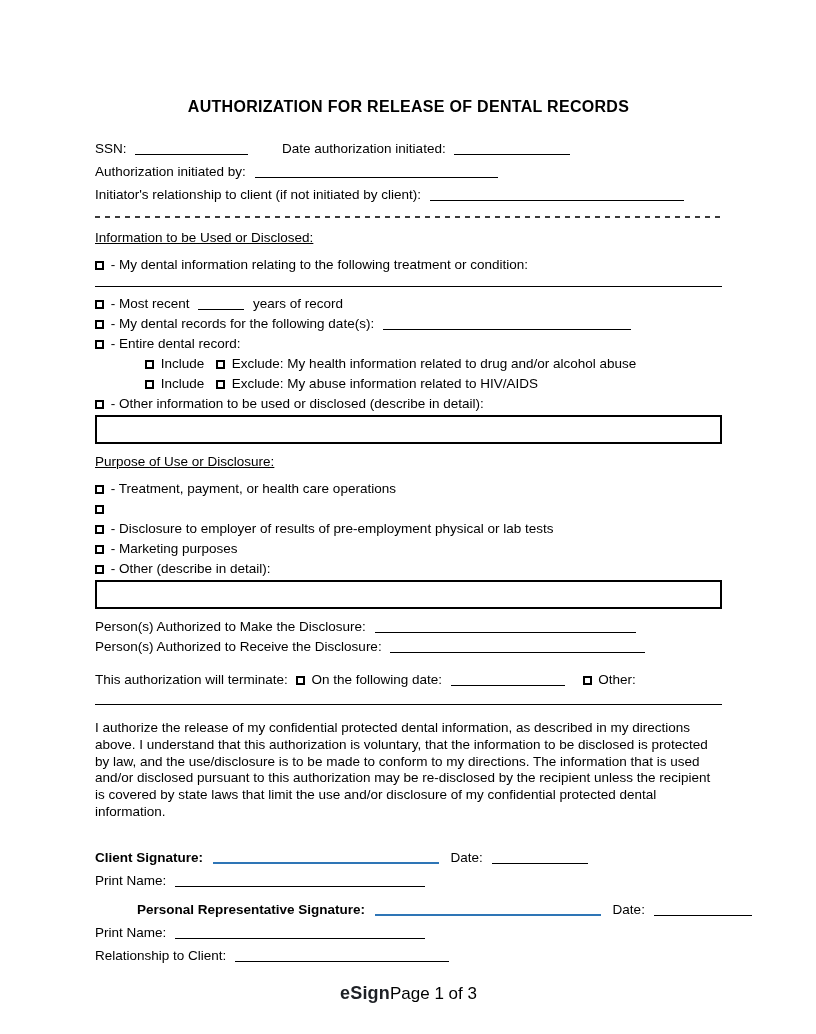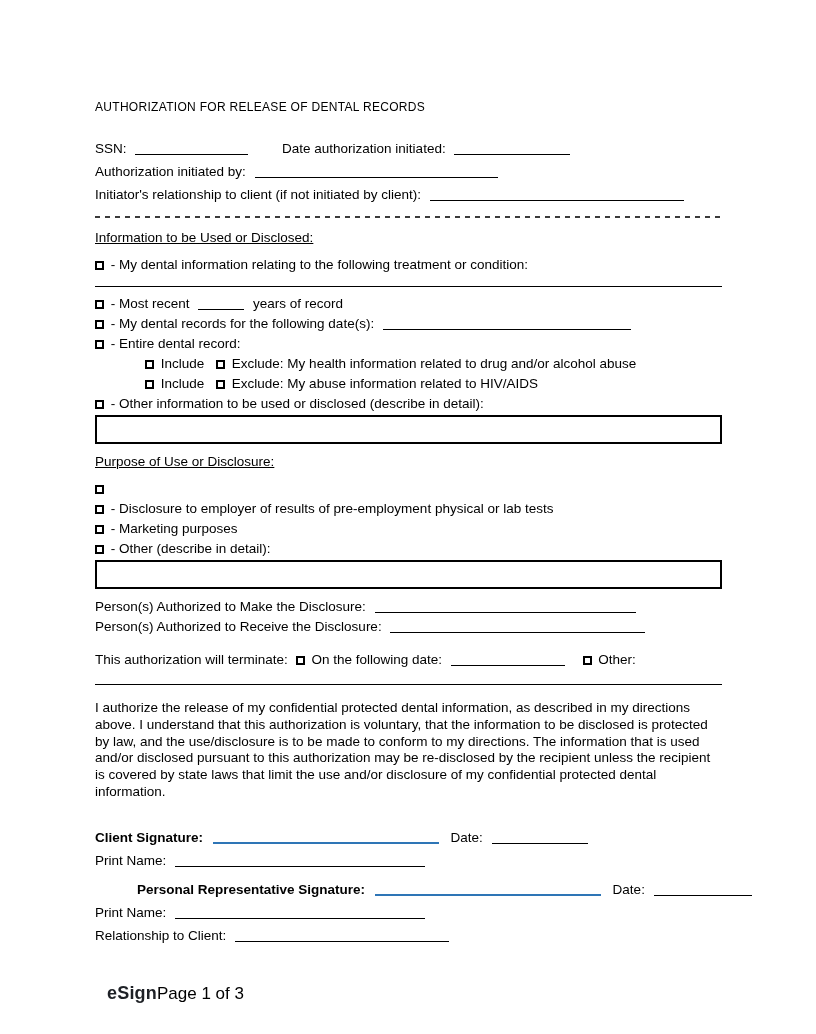"AUTHORIZATION FOR RELEASE OF DENTAL" .title { font-size: 12px -> 16px; font-weight: normal -> bold; text-align: left -> center }
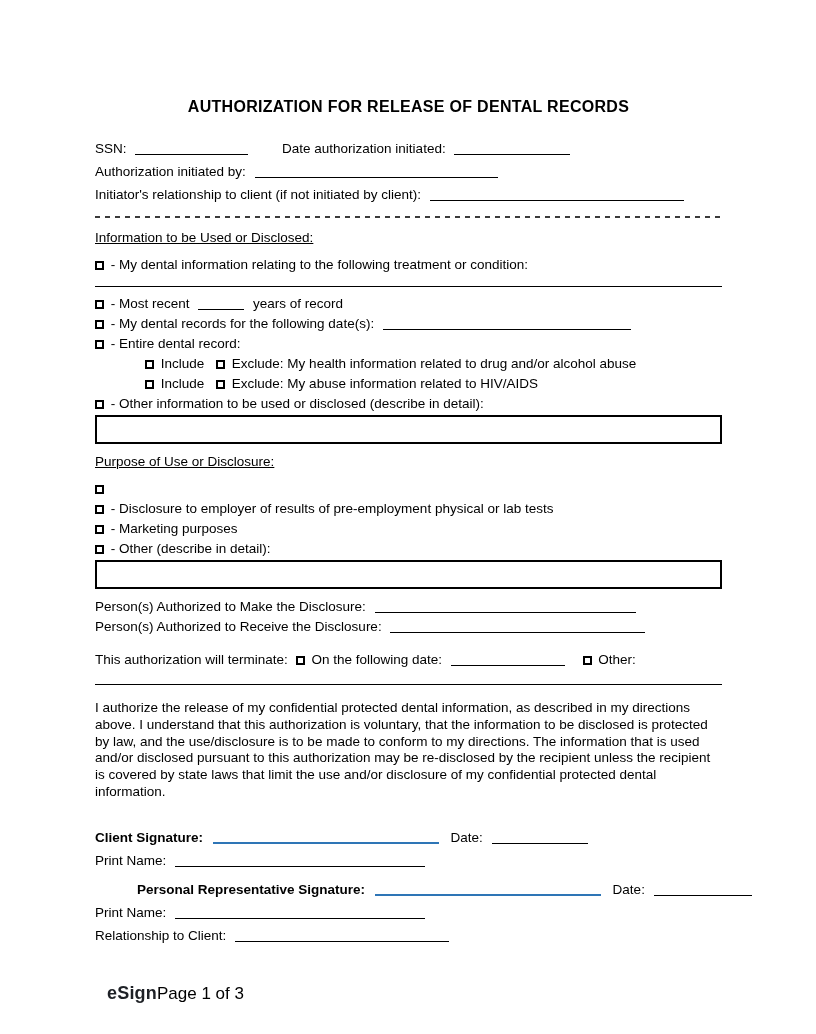"- Treatment, payment, or health" div.row { html: none -> <div> <span></span> <span>- Treatment, payment, or health care operations</span> </div> }
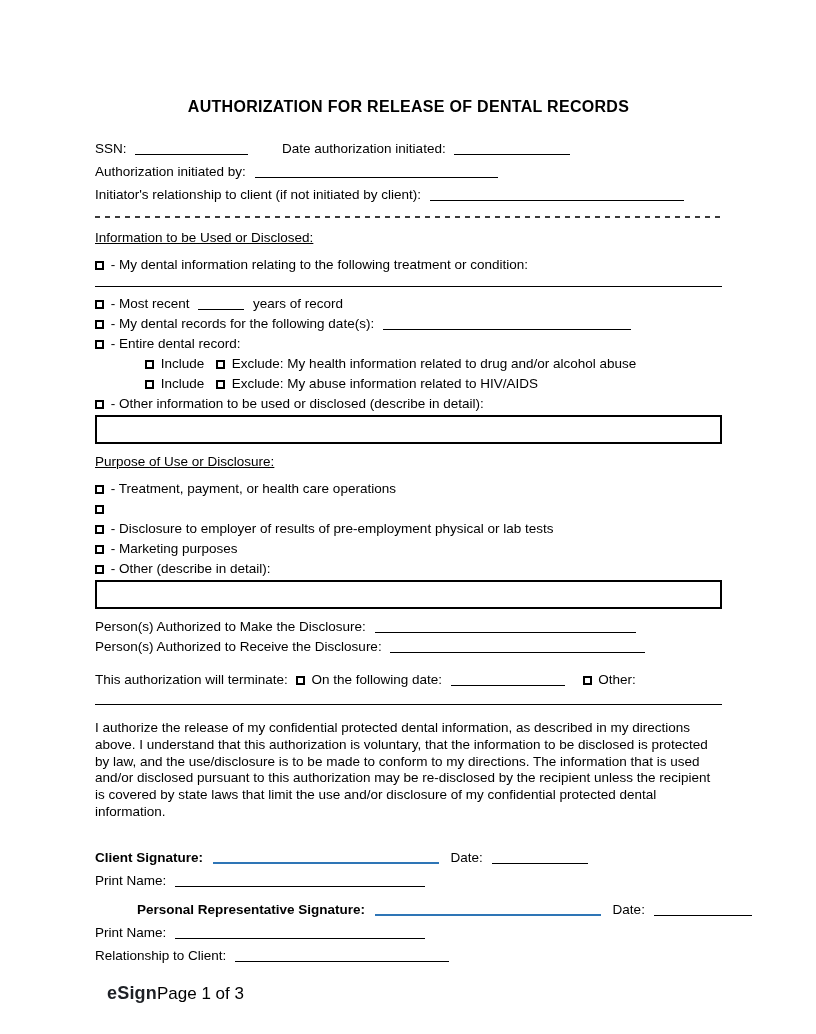"eSign" .footer { justify-content: flex-start -> center }
